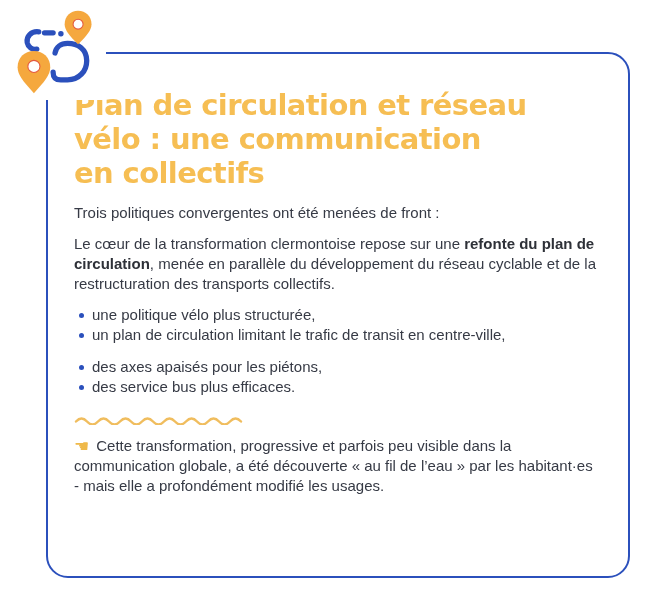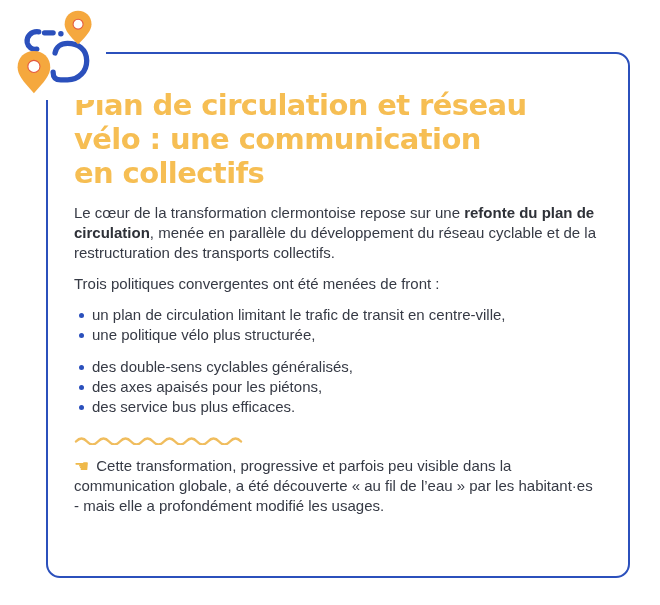"Plan de circulation et réseau" .card { border-radius: 14px -> 22px }
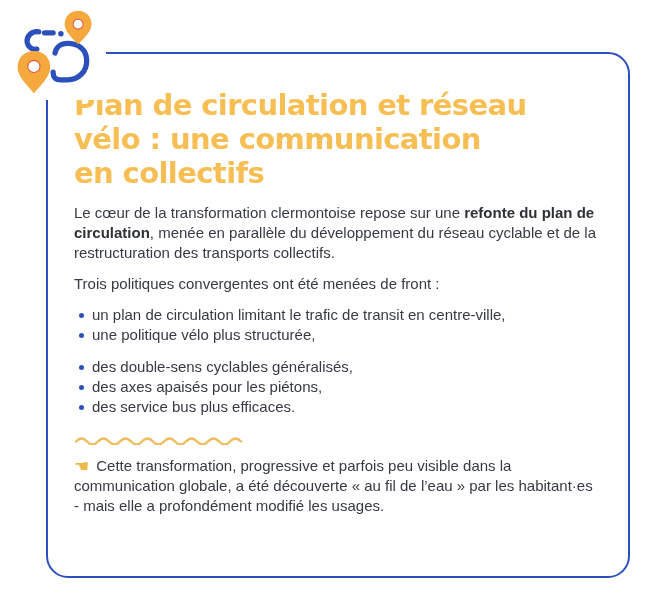"Le cœur de la transformation" p.body { order: before "Trois politiques convergentes ont été" -> after "Trois politiques convergentes ont été" }
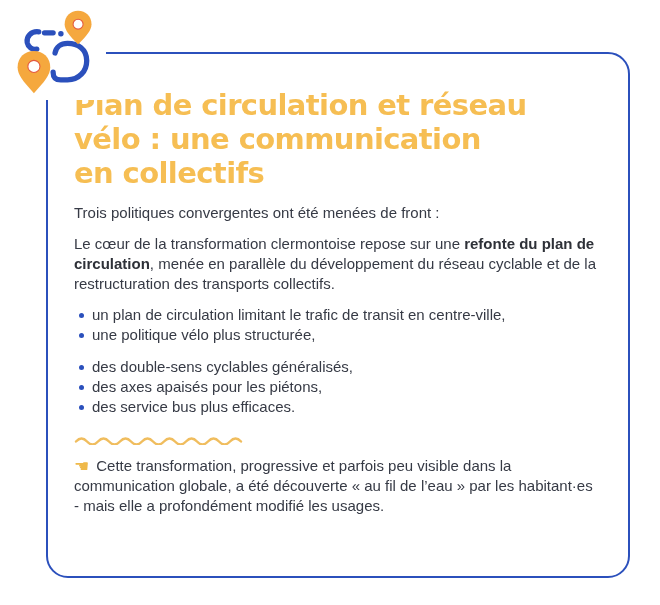"un plan de circulation limitant" li { order: before "une politique vélo plus structurée," -> after "une politique vélo plus structurée," }
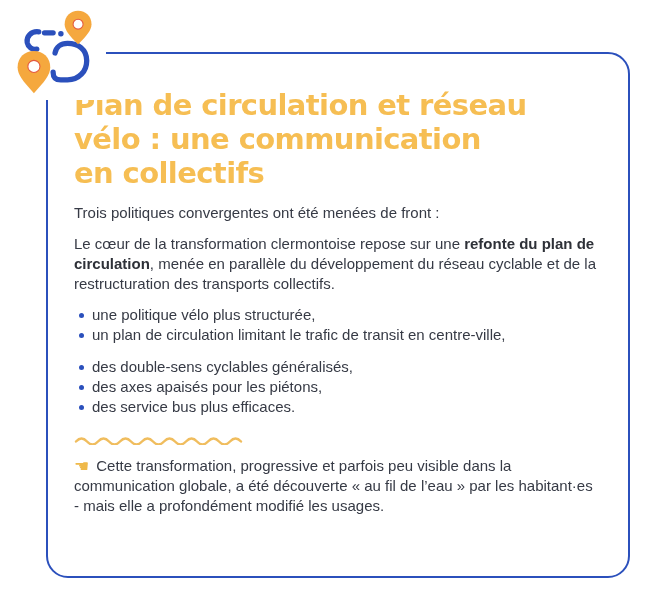"des double-sens cyclables généralisés," li { html: <li>des double-sens cyclables généralisés,</li> -> none }
